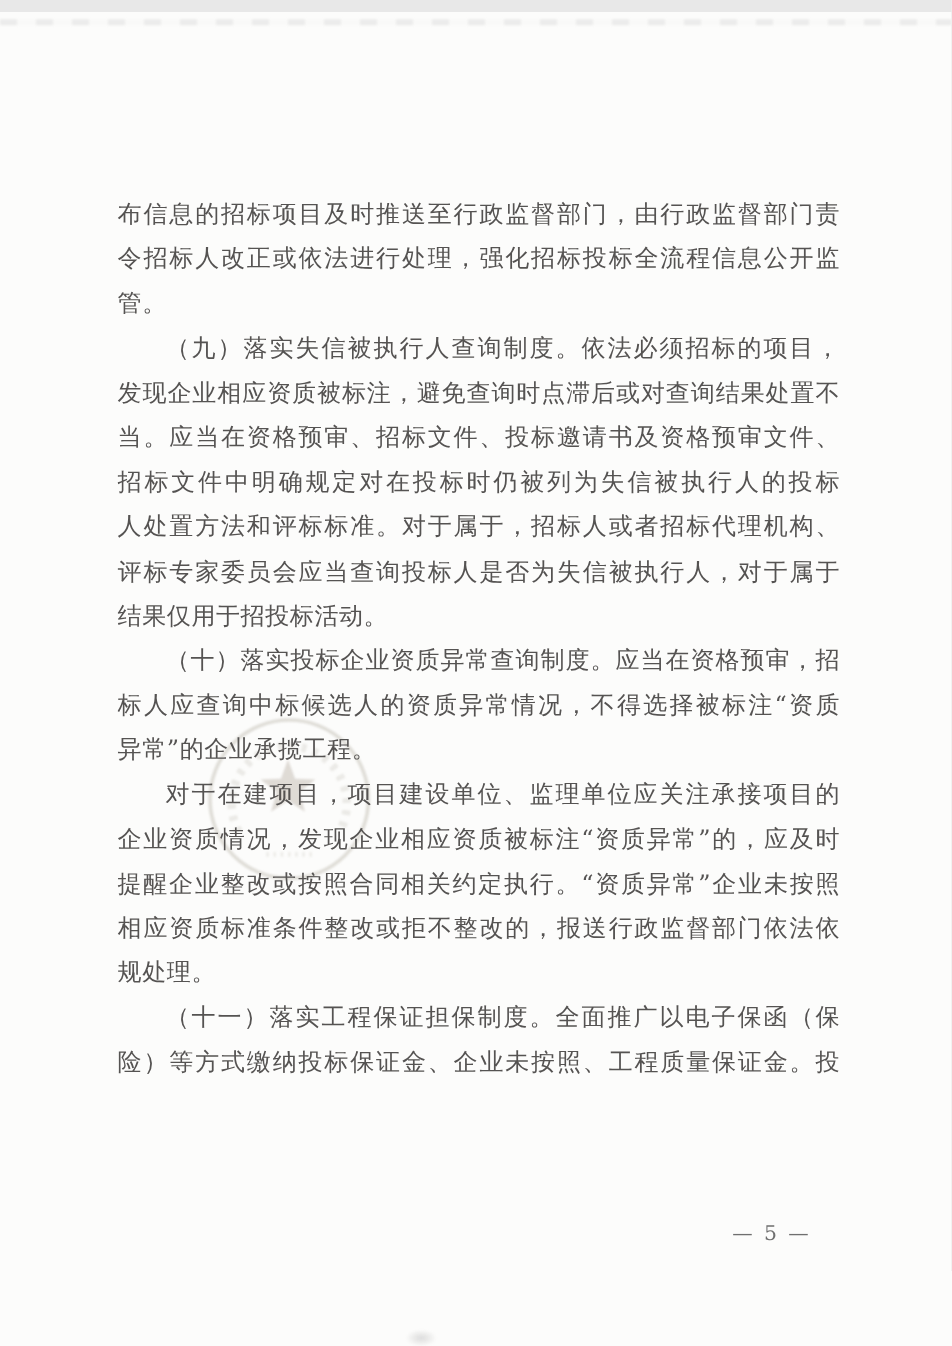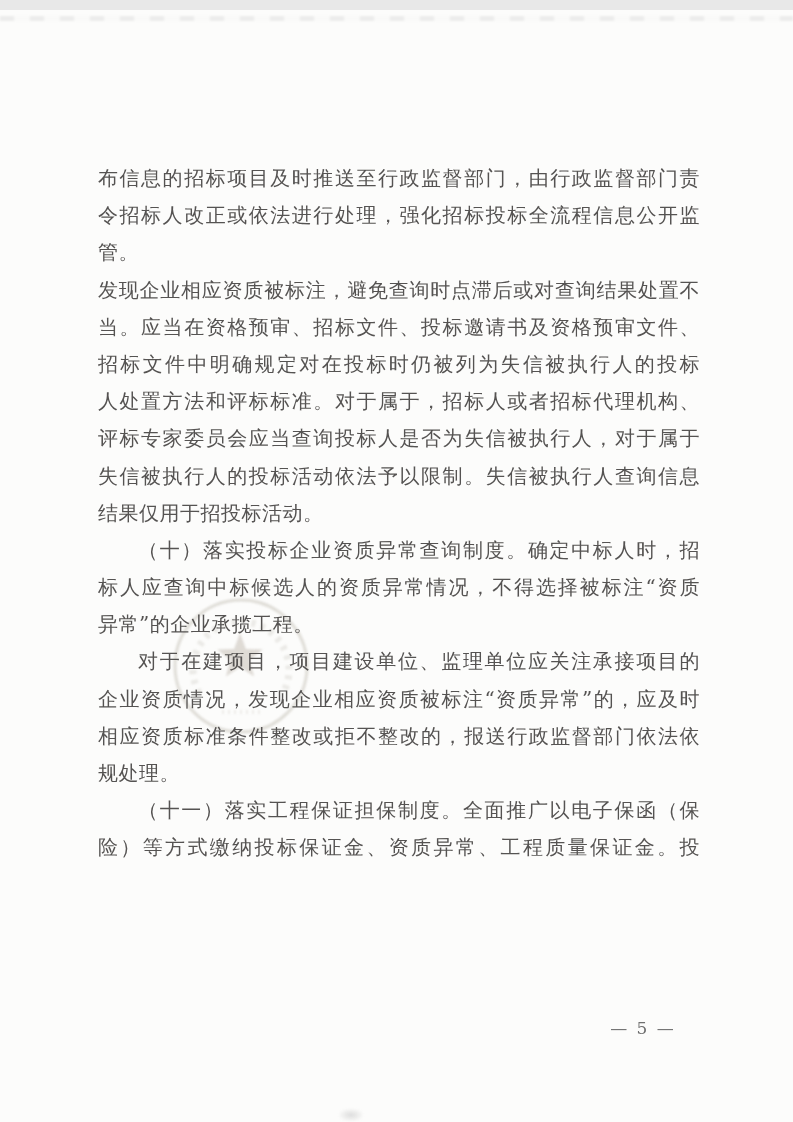"（九）落实失信被执行人查询制度。依法必须招标的项目，" div.line { html: none -> <div>（九）落实失信被执行人查询制度。依法必须招标的项目，</div> }
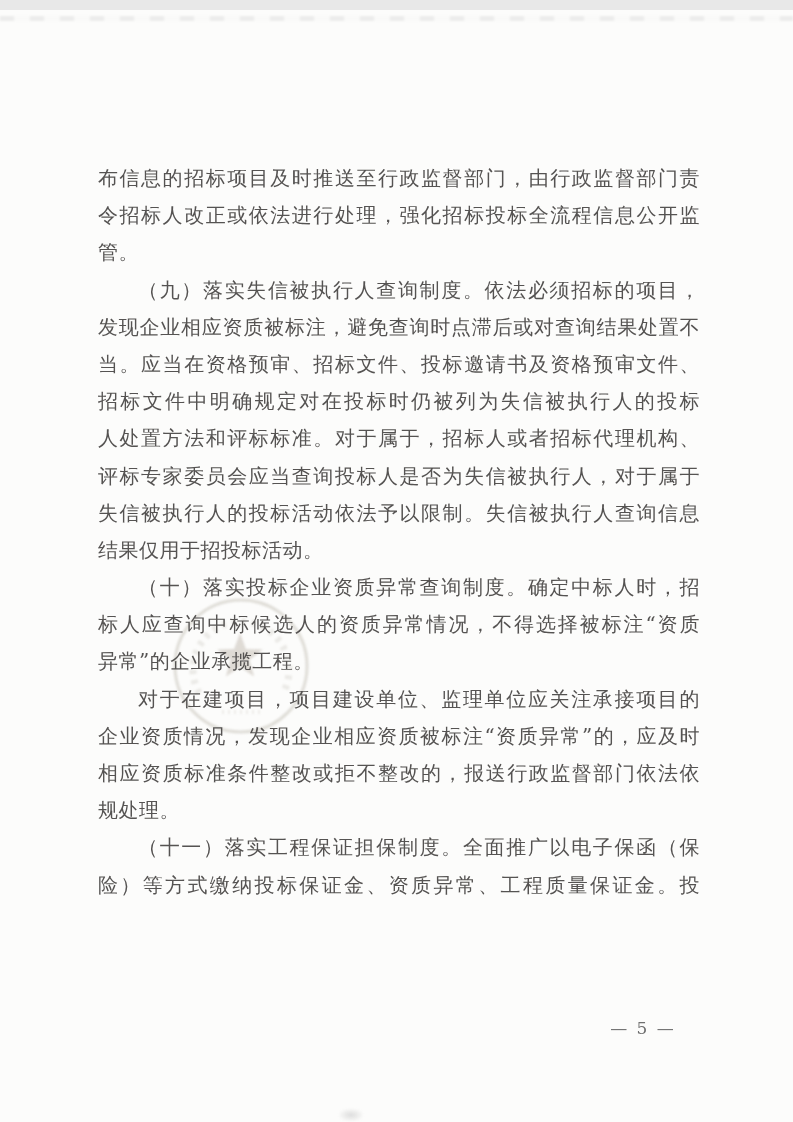"失信被执行人的投标活动依法予以限制。失信被执行人查询信息" div.line { html: <div>失信被执行人的投标活动依法予以限制。失信被执行人查询信息</div> -> none }
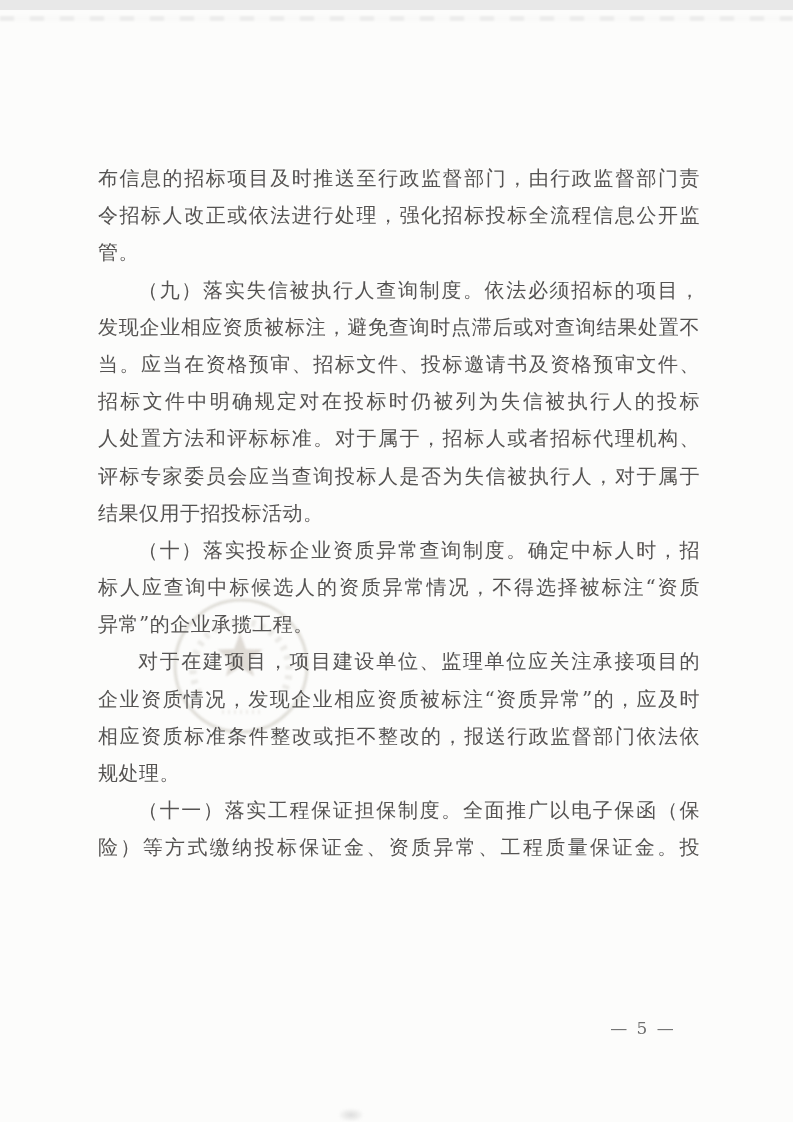"（十）落实投标企业资质异常查询制度。确定中标人时，招" div.line { text: 确定中标人时 -> 应当在资格预审 }
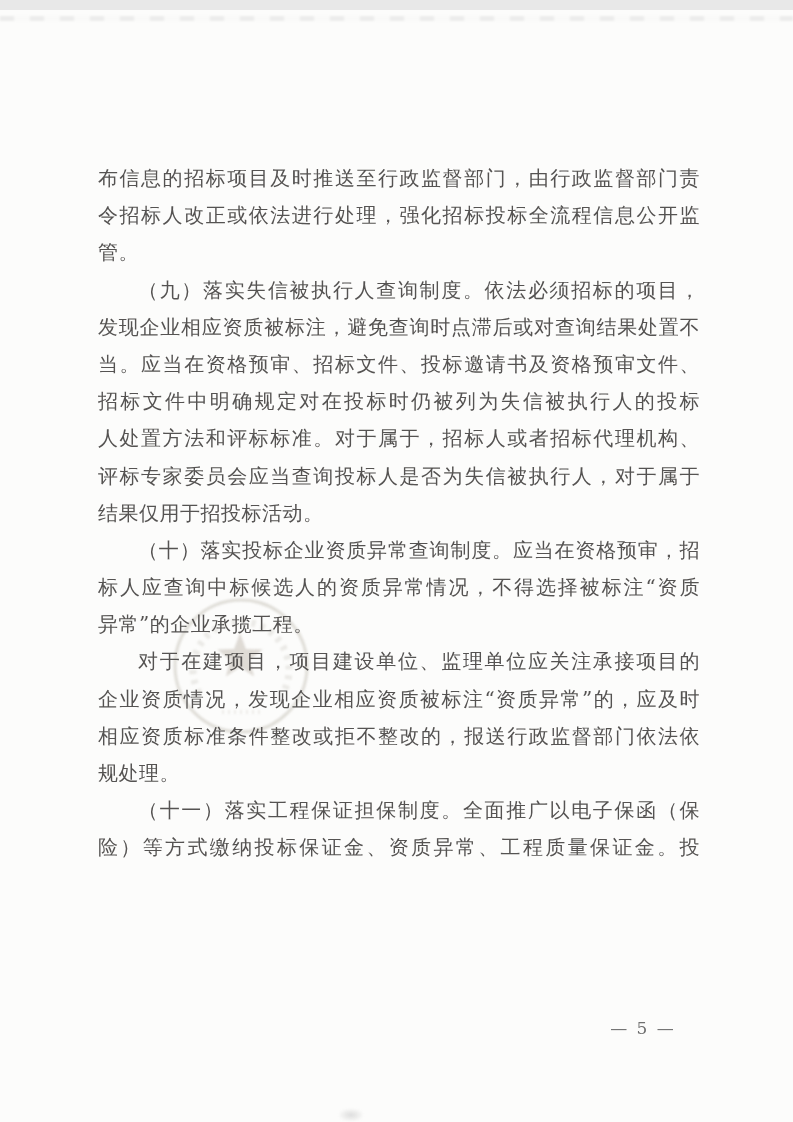"提醒企业整改或按照合同相关约定执行。“资质异常”企业未按照" div.line { html: none -> <div>提醒企业整改或按照合同相关约定执行。“资质异常”企业未按照</div> }
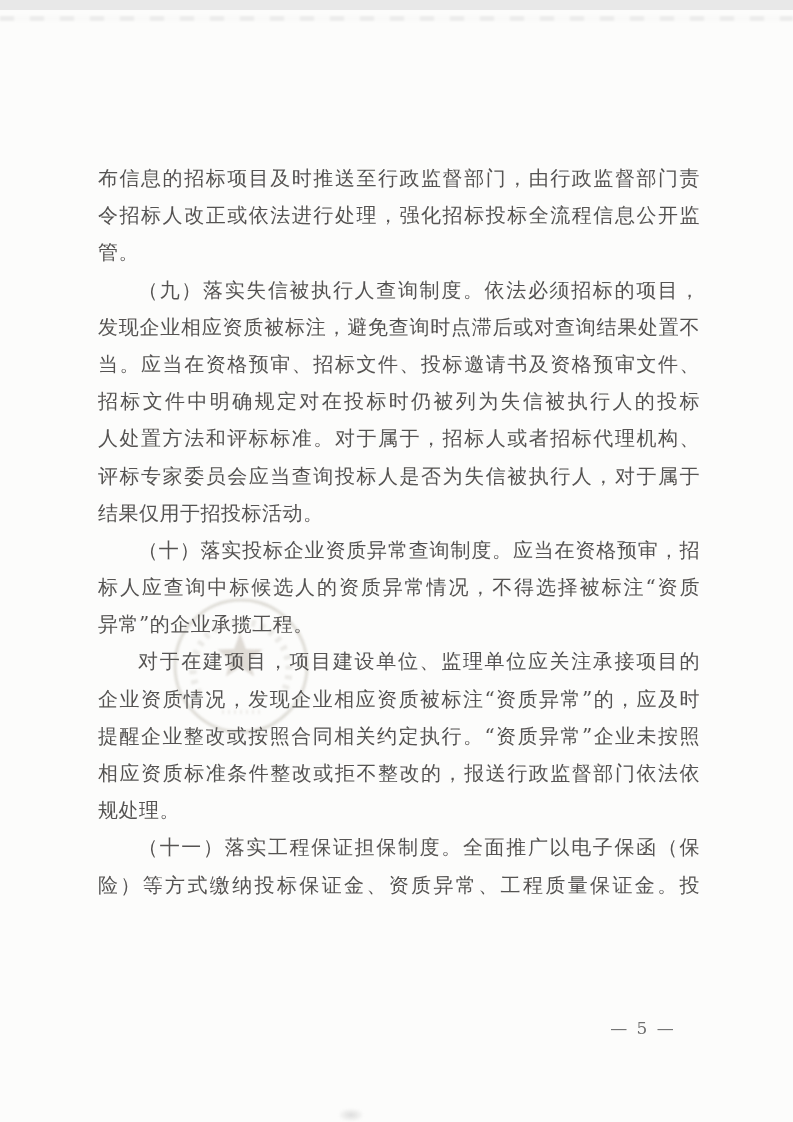"险）等方式缴纳投标保证金、资质异常、工程质量保证金。投" div.line { text: 资质异常 -> 企业未按照 }
